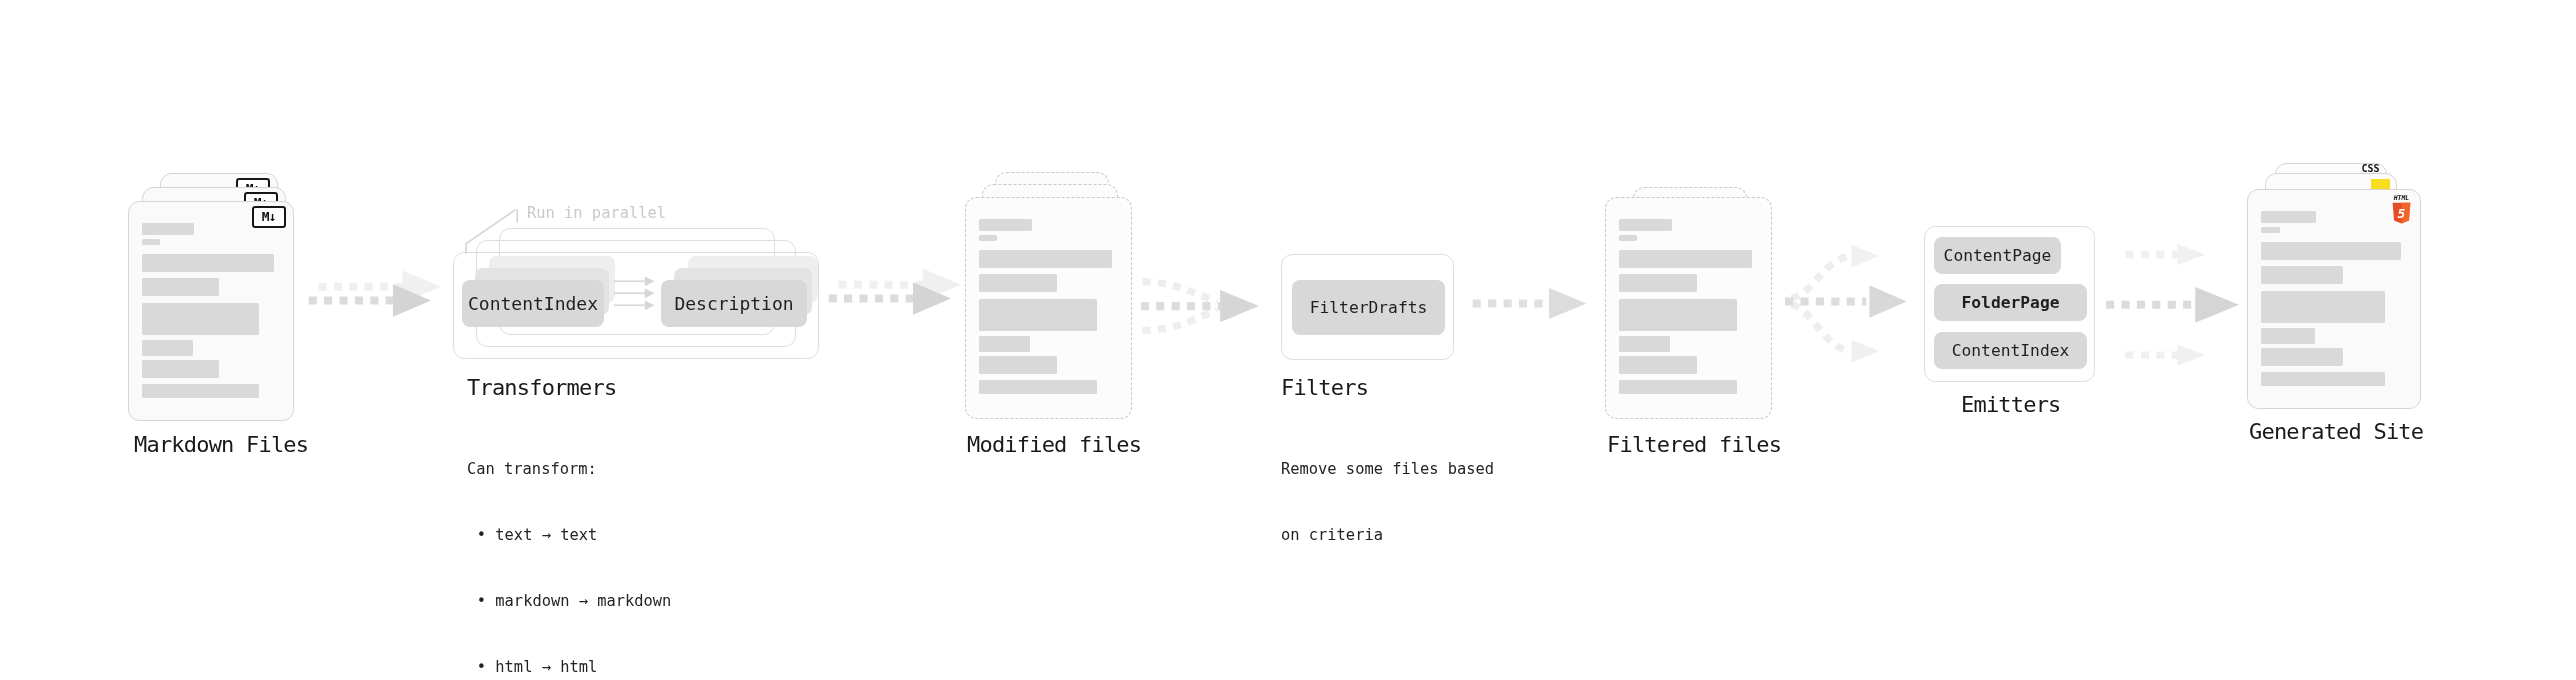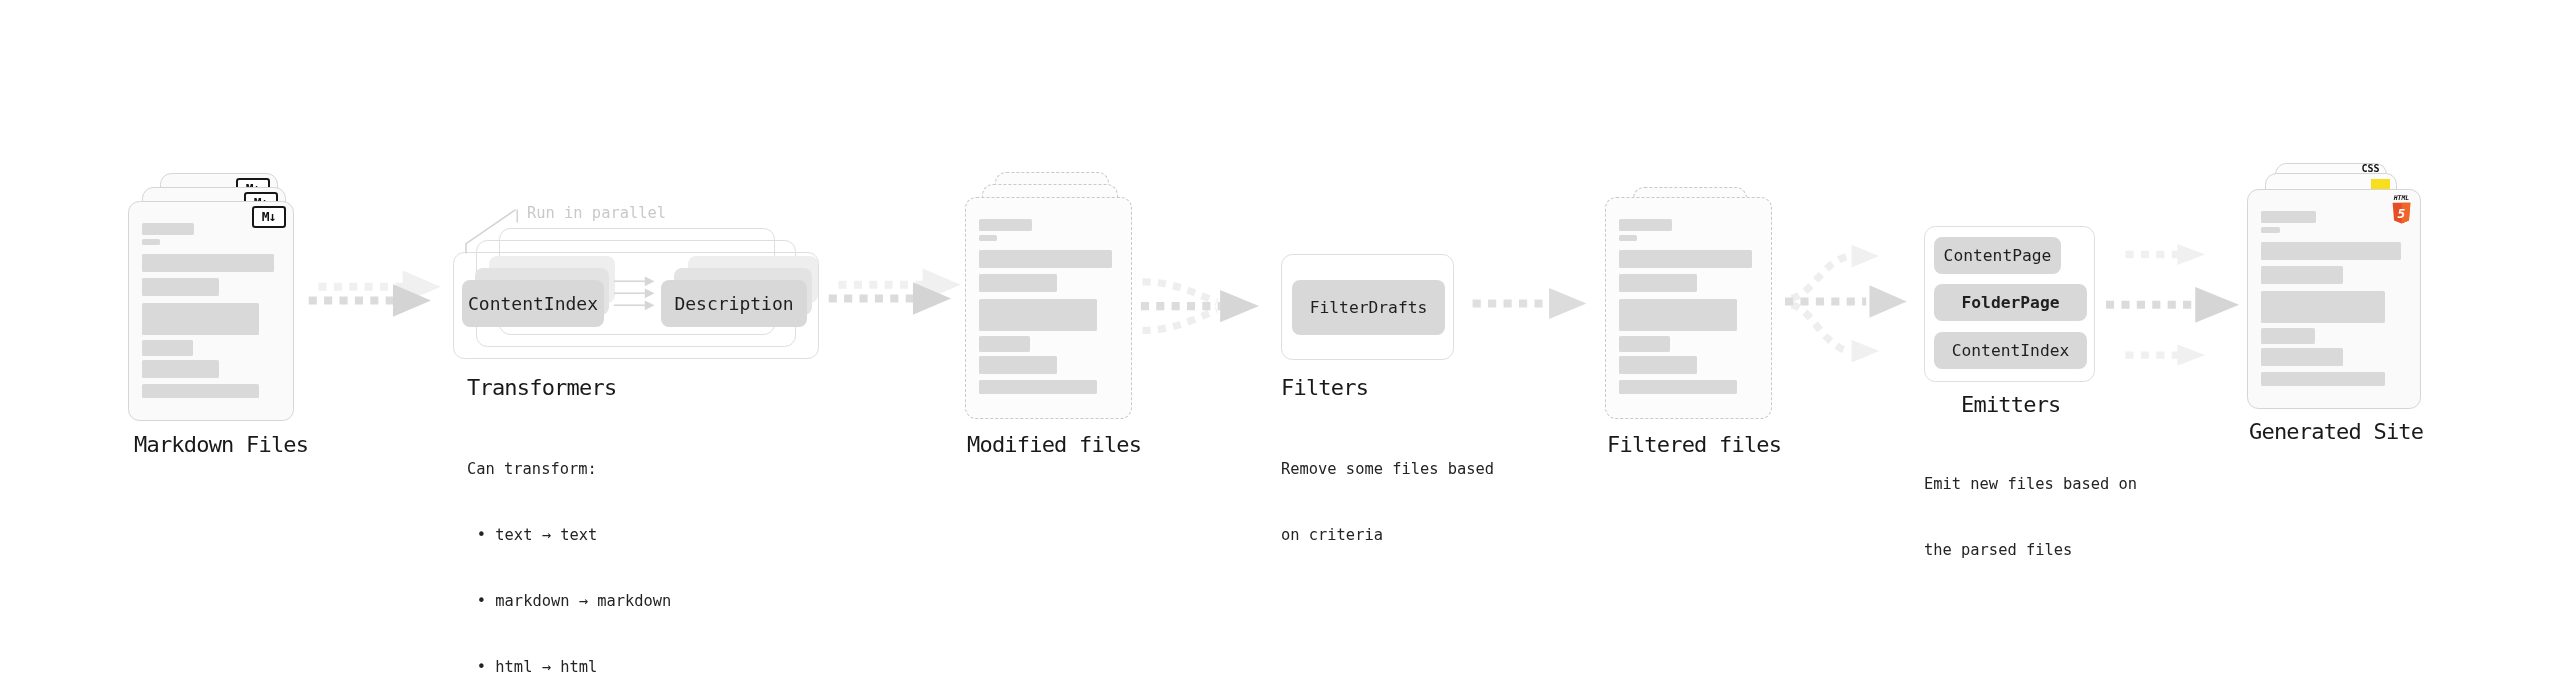"Emit new files based on" div.body { html: <div> <div>Emit new files based on</div> <div>the parsed files</div> </div> -> none }
